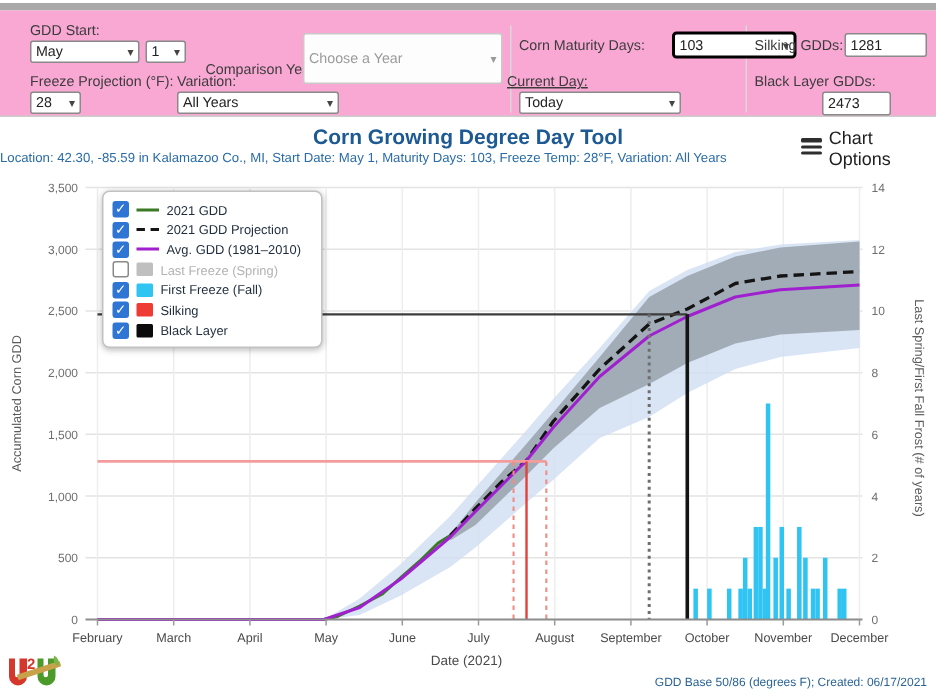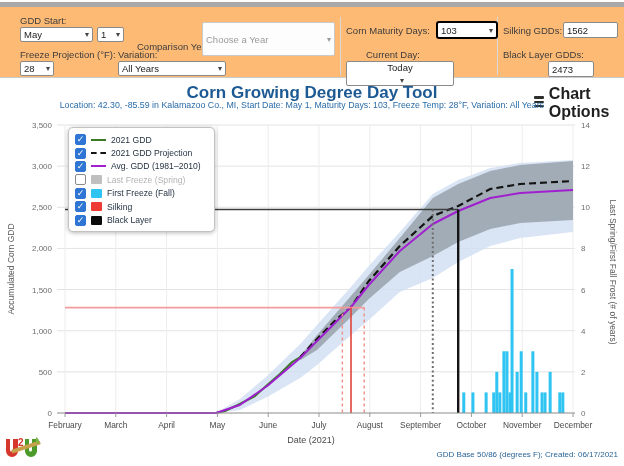"GDD Start:" #panel { background: #fdba74 -> #f9a8d4 }
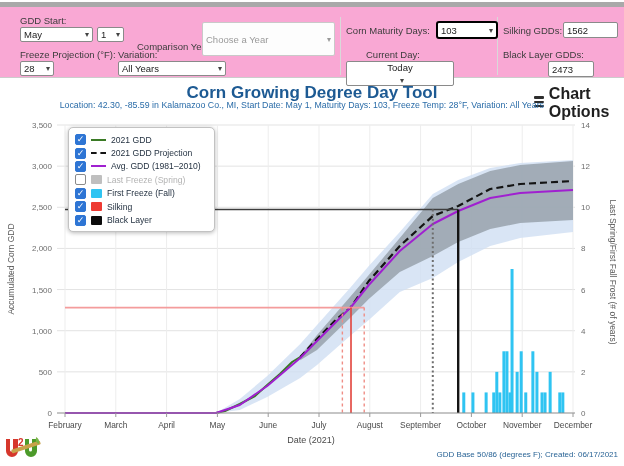"103" div.sel { left: 436px -> 448px; width: 62px -> 83px }
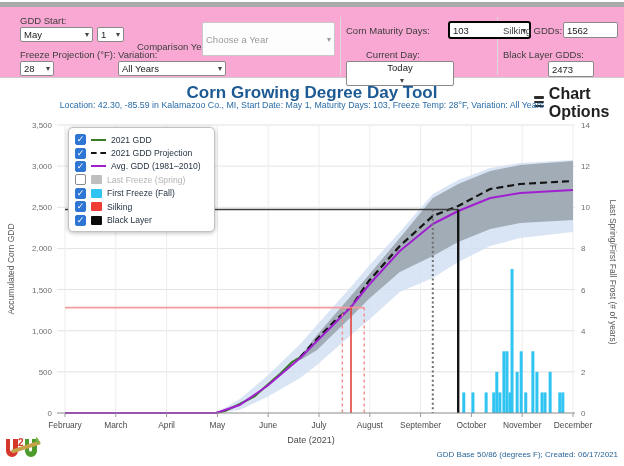"1562" span { text: 1562 -> 1281 }
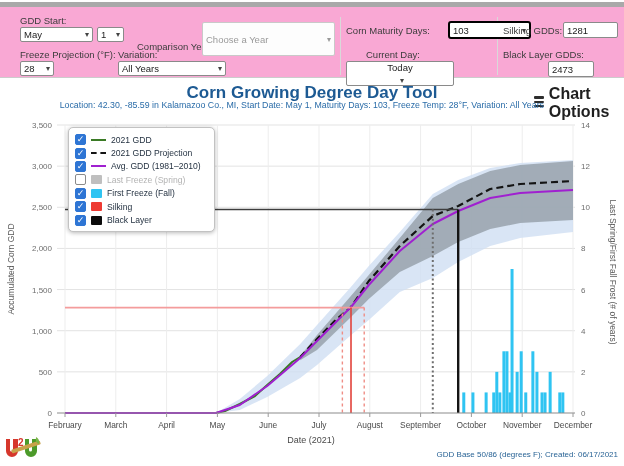"Current Day:" div.lbl { left: 366px -> 338px; text-decoration: none -> underline }
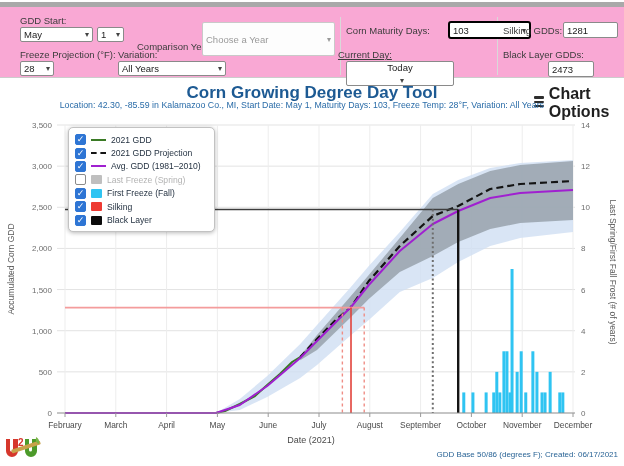"Today" div.sel { flex-direction: column -> none; height: 25px -> 15px }
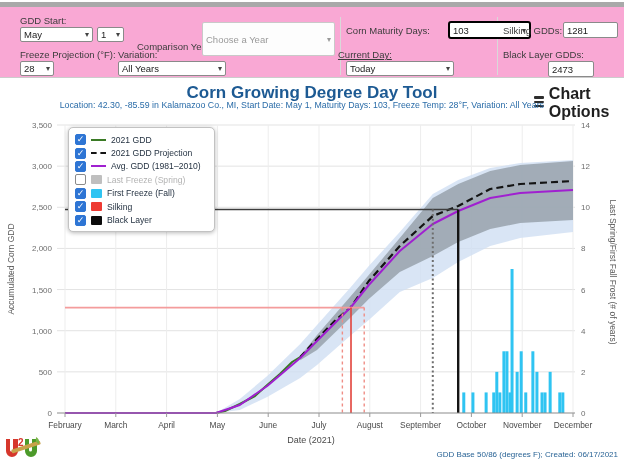"Corn Growing Degree Day Tool" #page-title { font-size: 17px -> 14px }
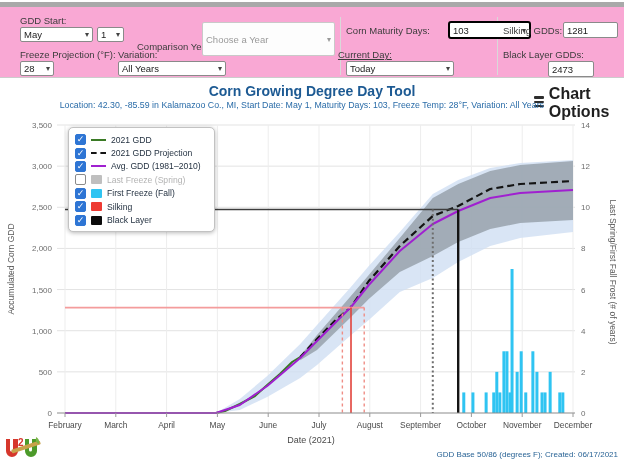"Chart Options" #chart-options span { font-size: 16px -> 12px; font-weight: 700 -> 400 }
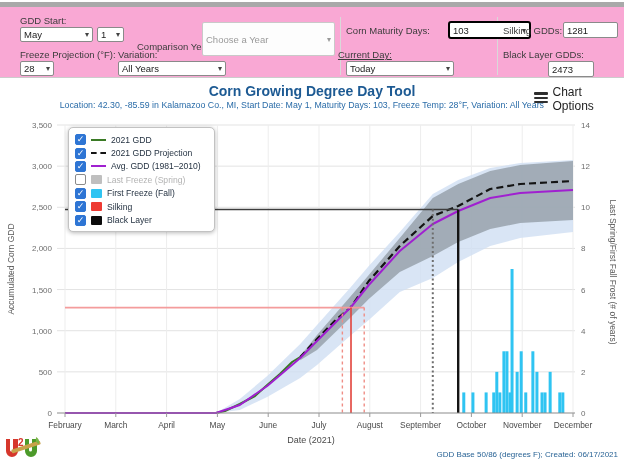"Location: 42.30, -85.59 in Kalamazoo" #subtitle { text-align: right -> left; width: 544px -> 624px }
